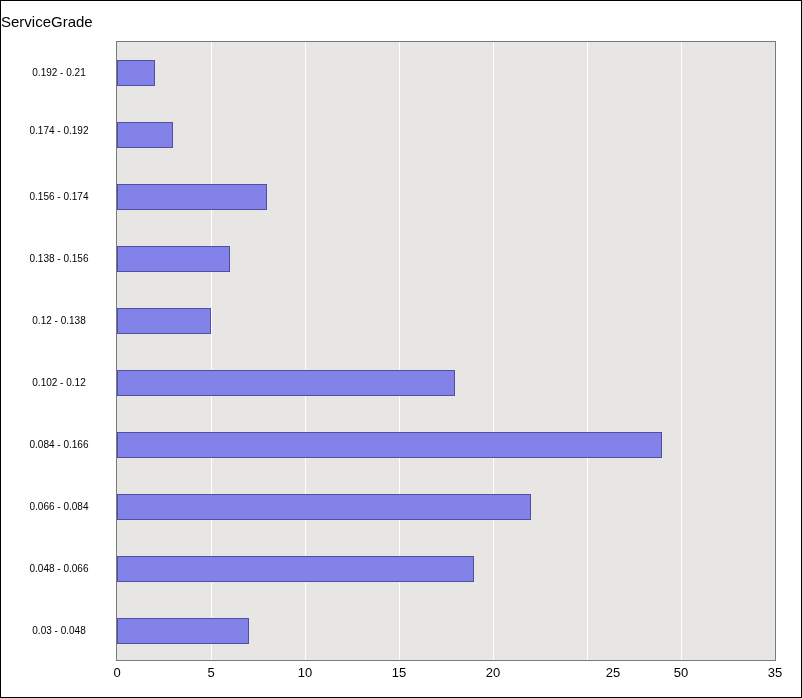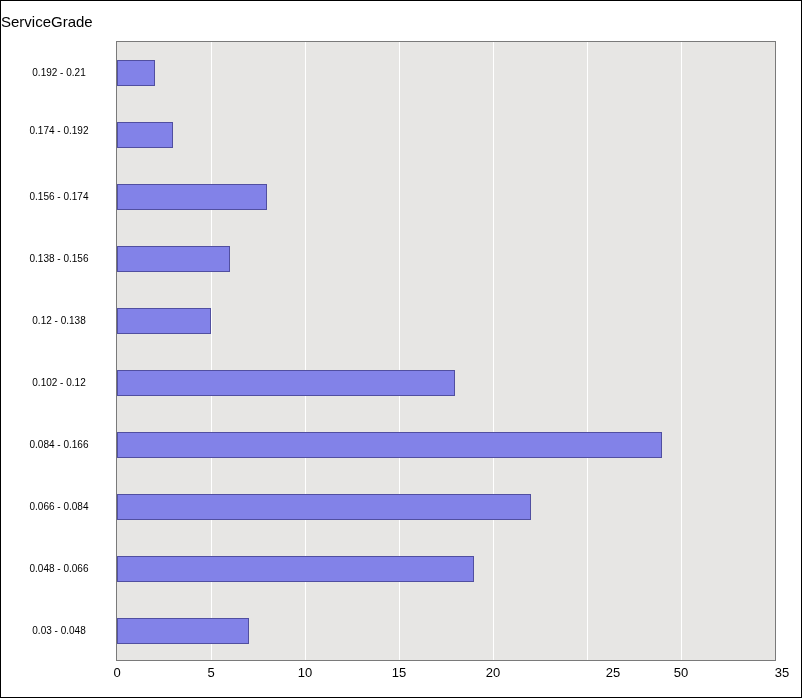"35" div.x-tick { margin-left: 7px -> none }
